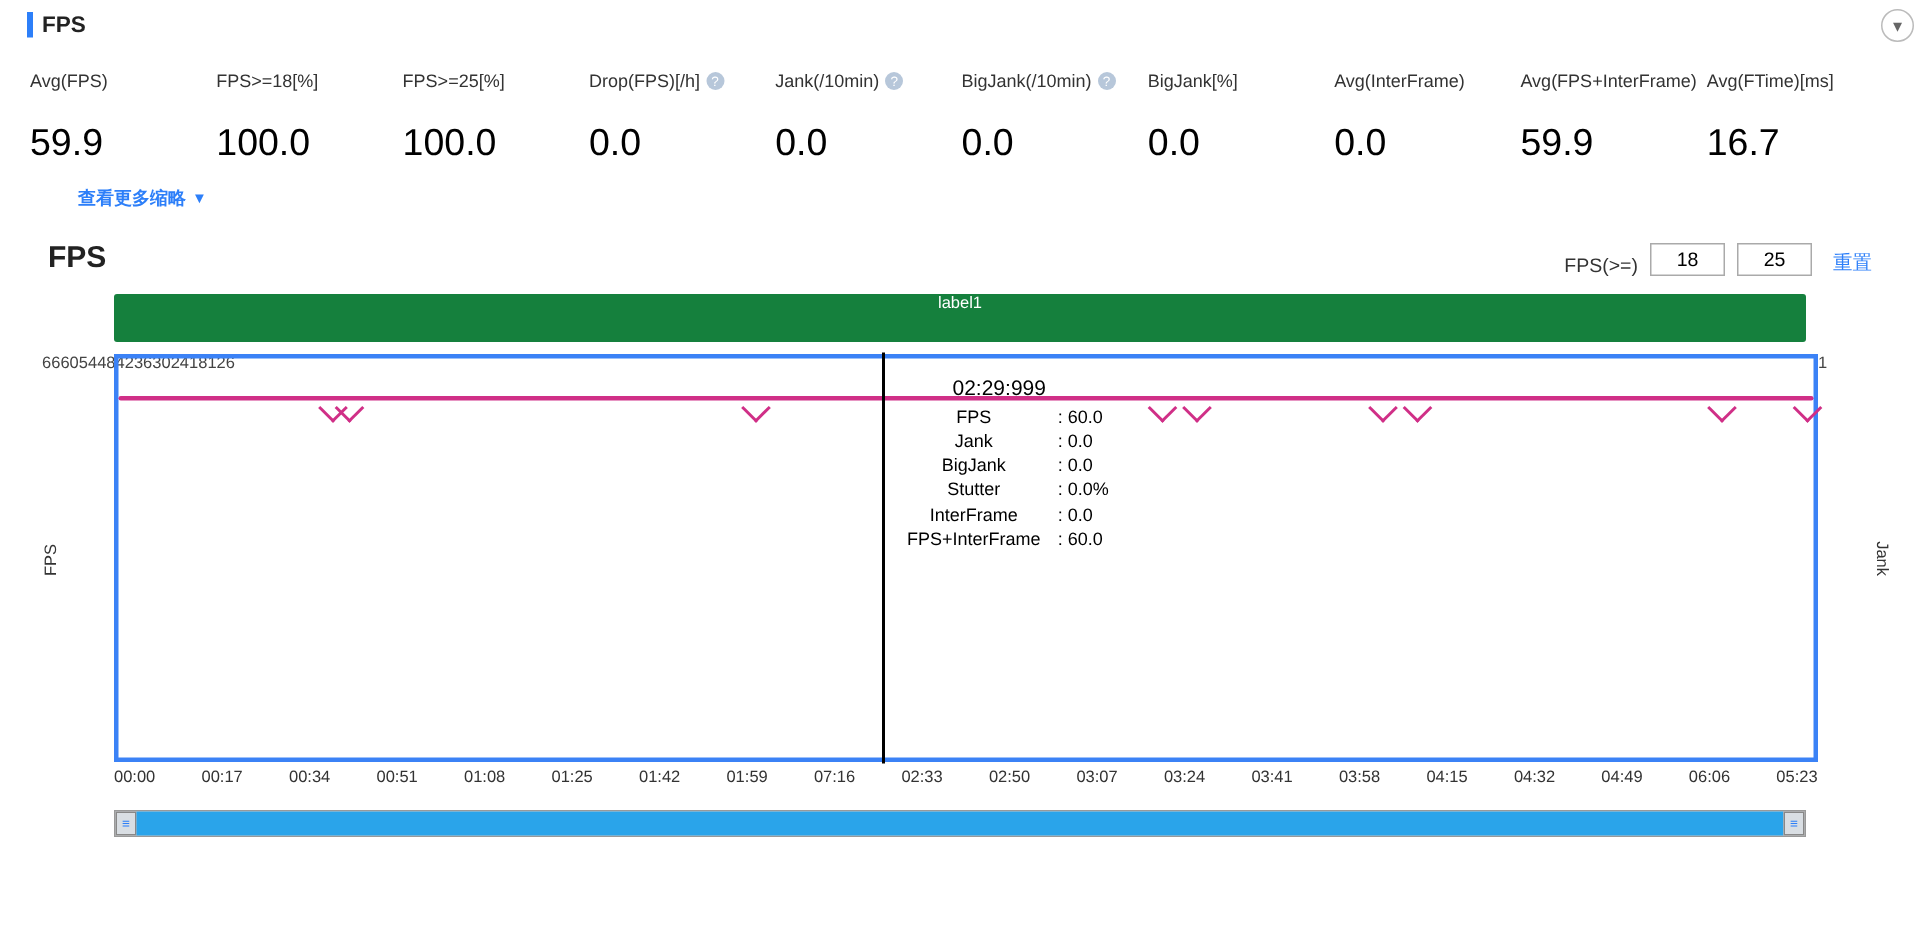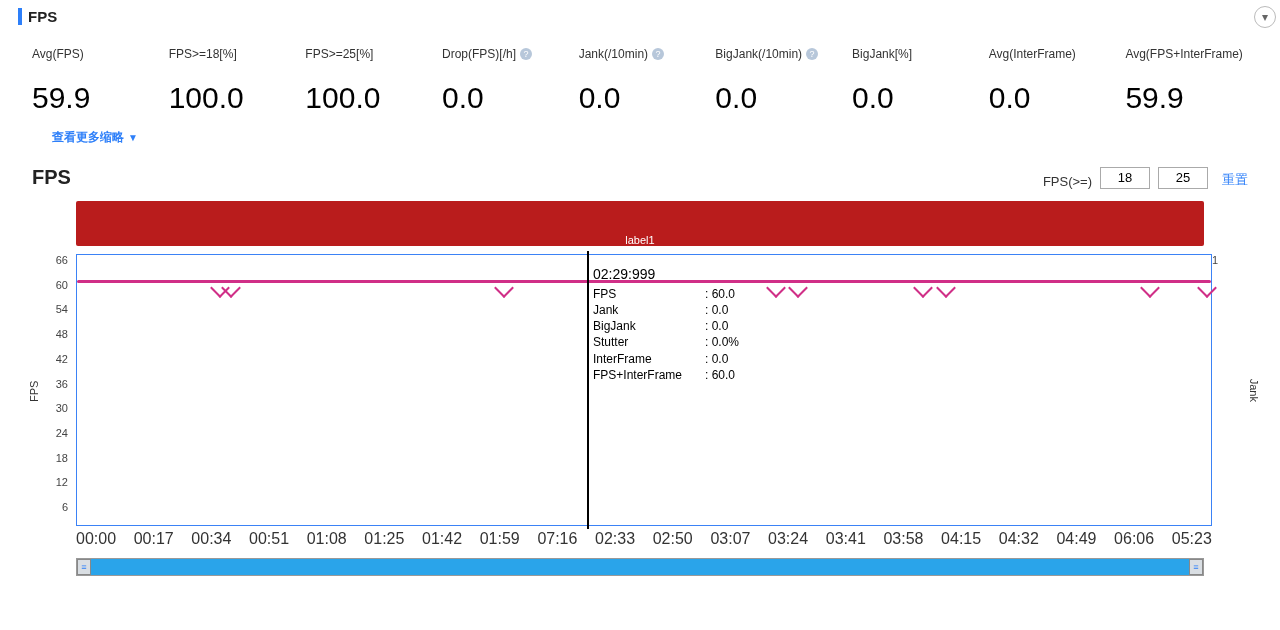"Avg(FPS)" .metrics-row { padding: 18px 18px 0 32px -> 18px 18px 0 20px }
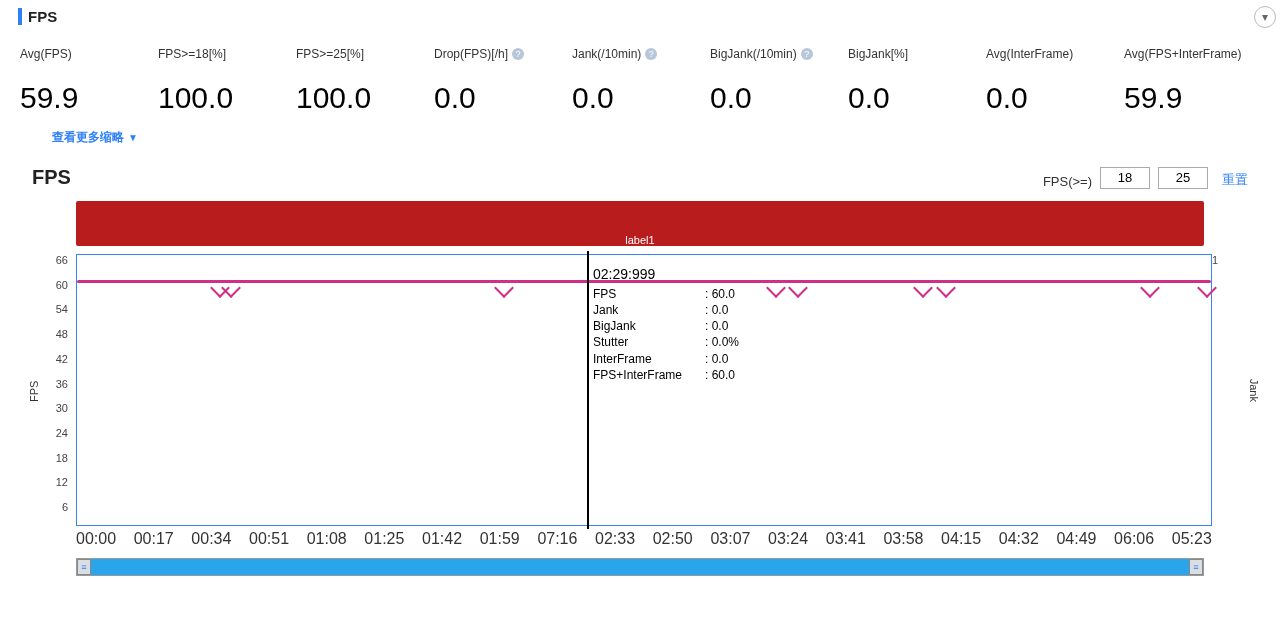"Avg(FTime)[ms]" div.metric { html: none -> <div> <div>Avg(FTime)[ms]</div> <div>16.7</div> </div> }
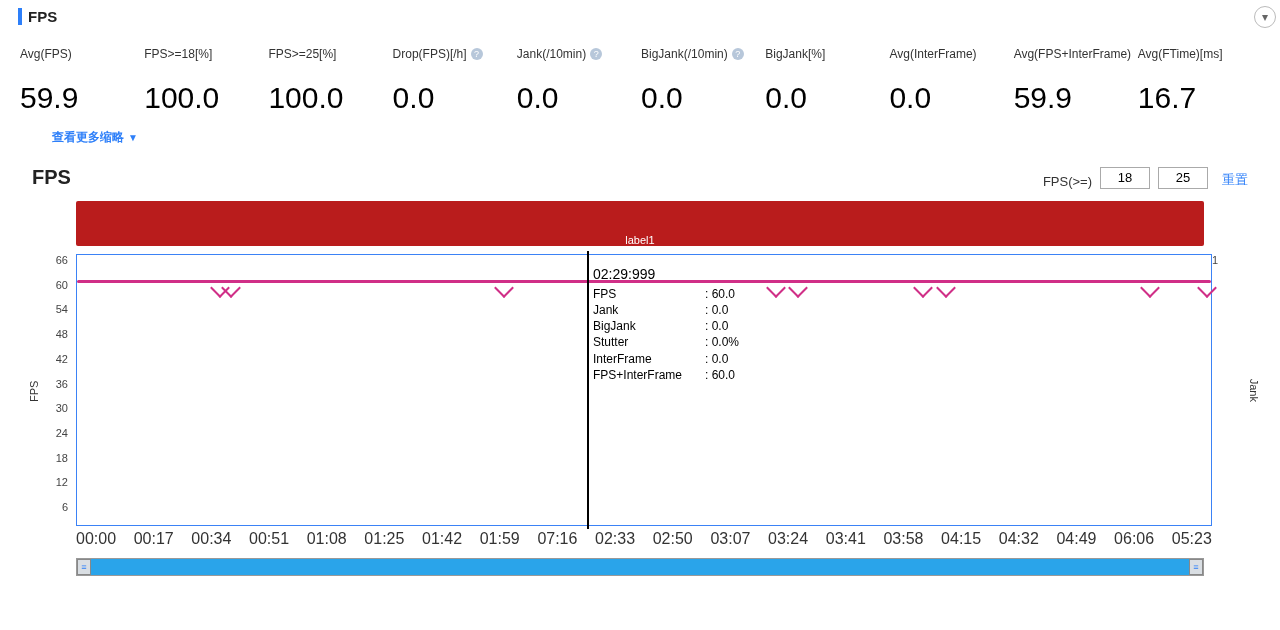"59.9" .metric-value { font-size: 30px -> 25px }
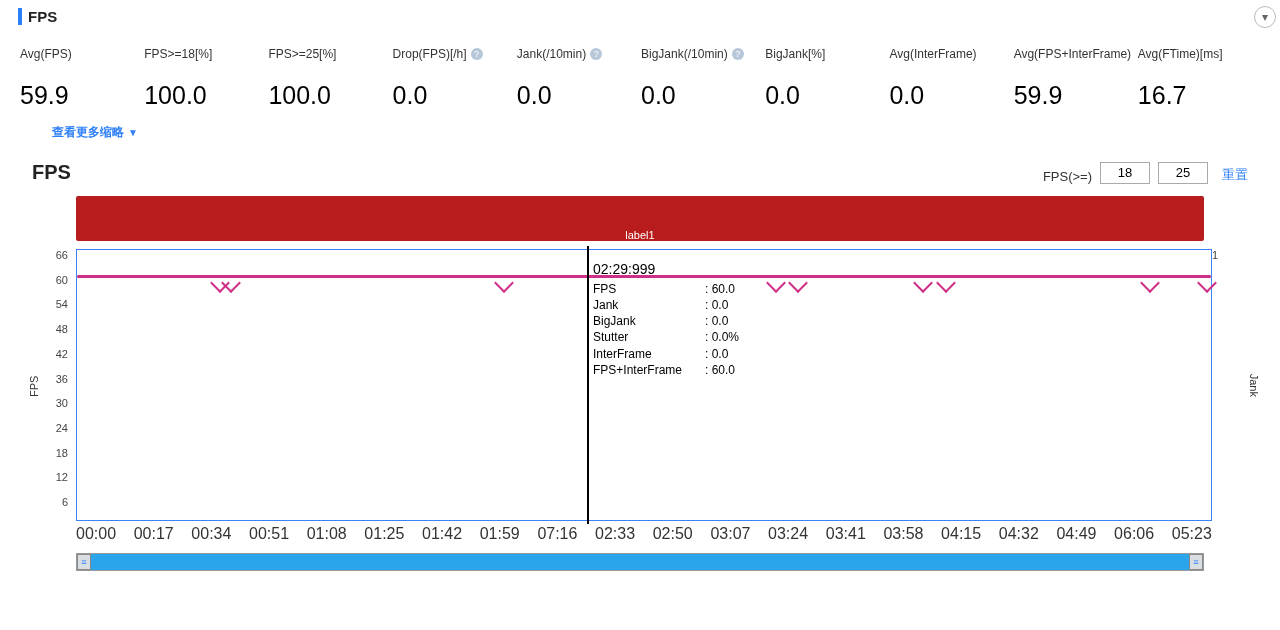"label1" .red-banner { align-items: flex-end -> flex-start; background: #b91c1c -> #15803d; height: 45px -> 32px }
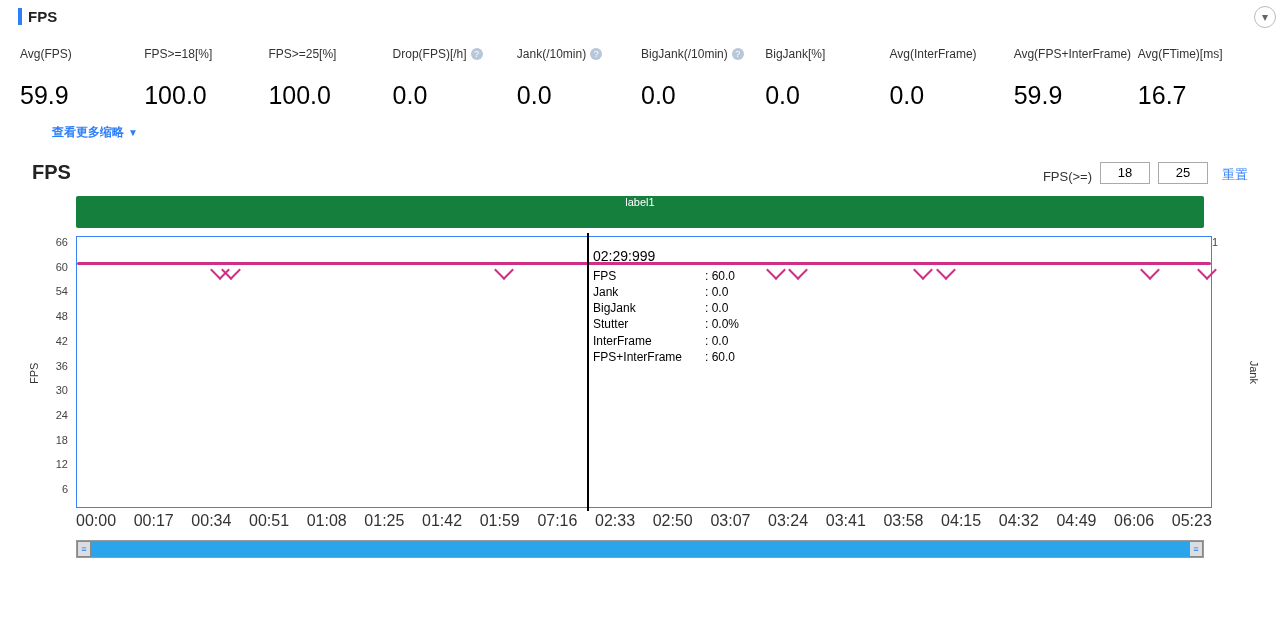"66" .y-left-labels, .y-right-labels { flex-direction: column -> row }
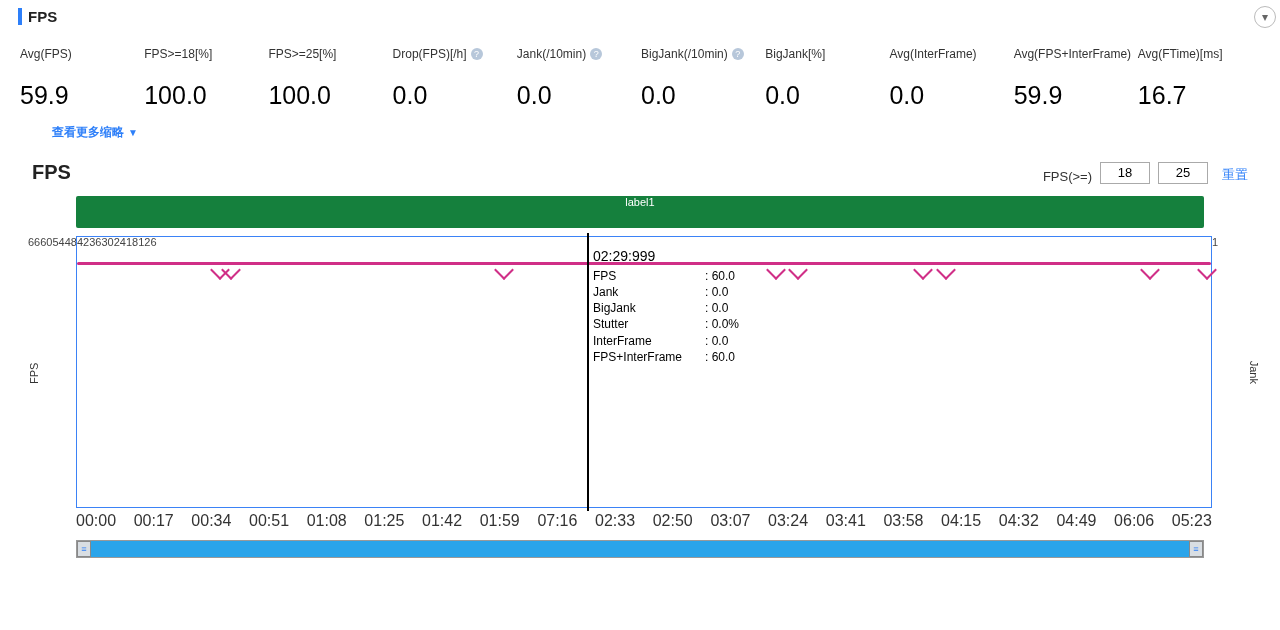"02:29:999" .plot-area { border: 1px solid #3b82f6 -> 3px solid #3b82f6; text-align: none -> center }
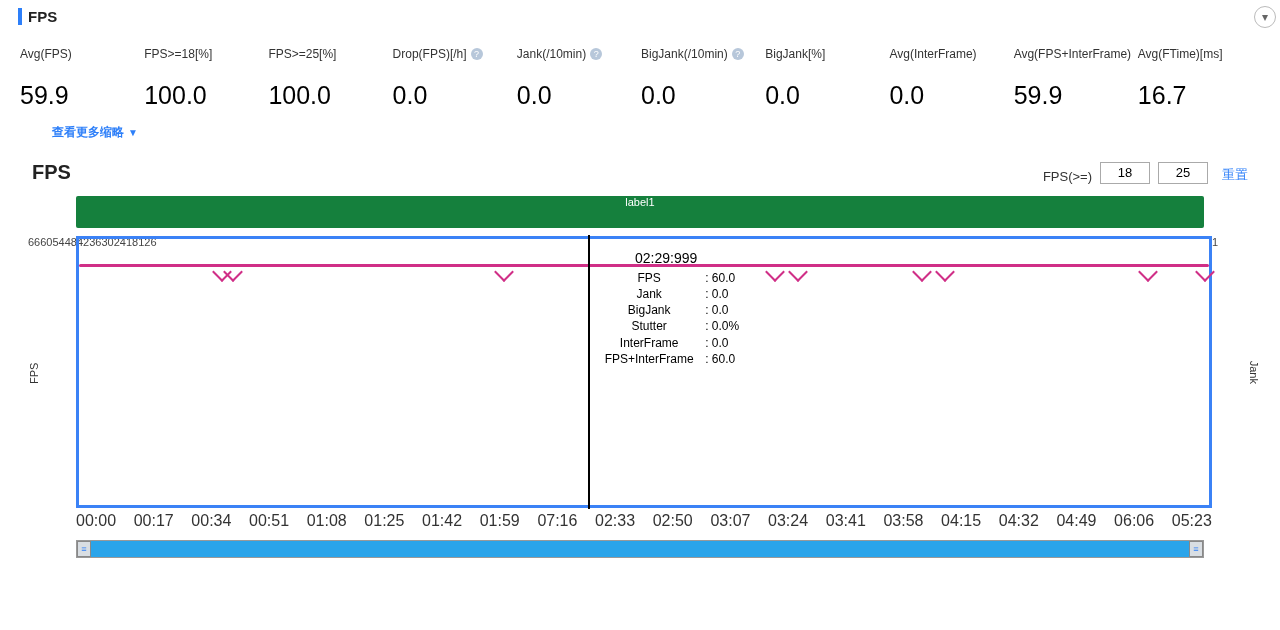"00:00" .x-labels { font-size: 16px -> 11px }
